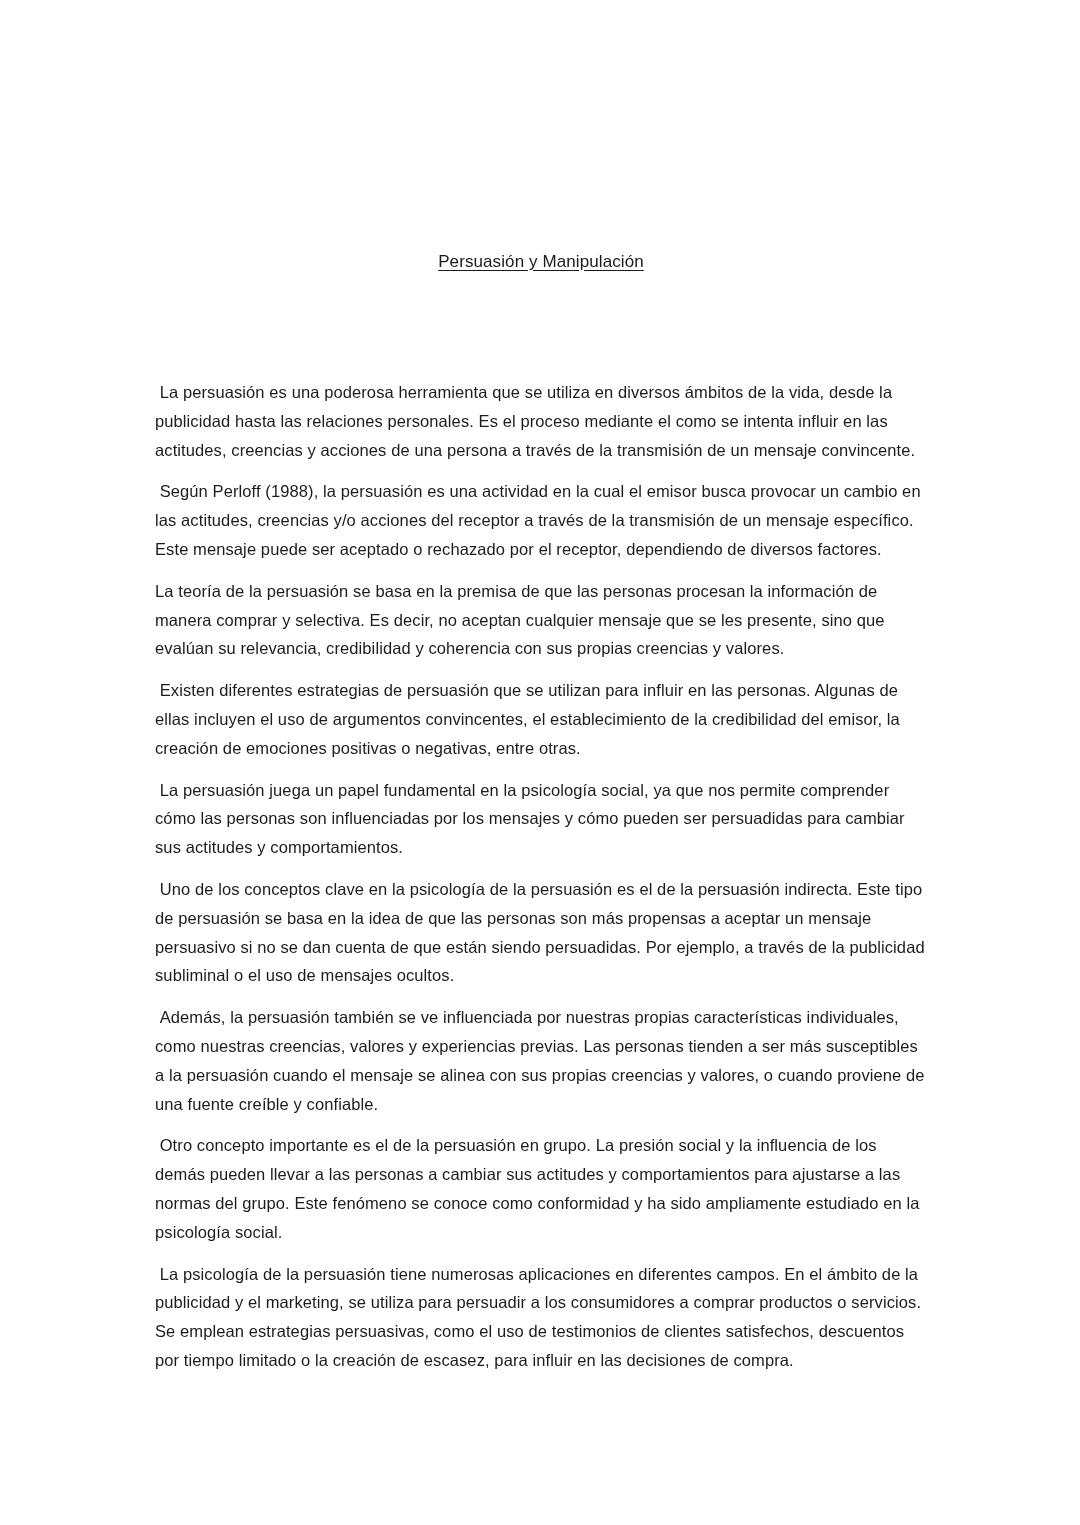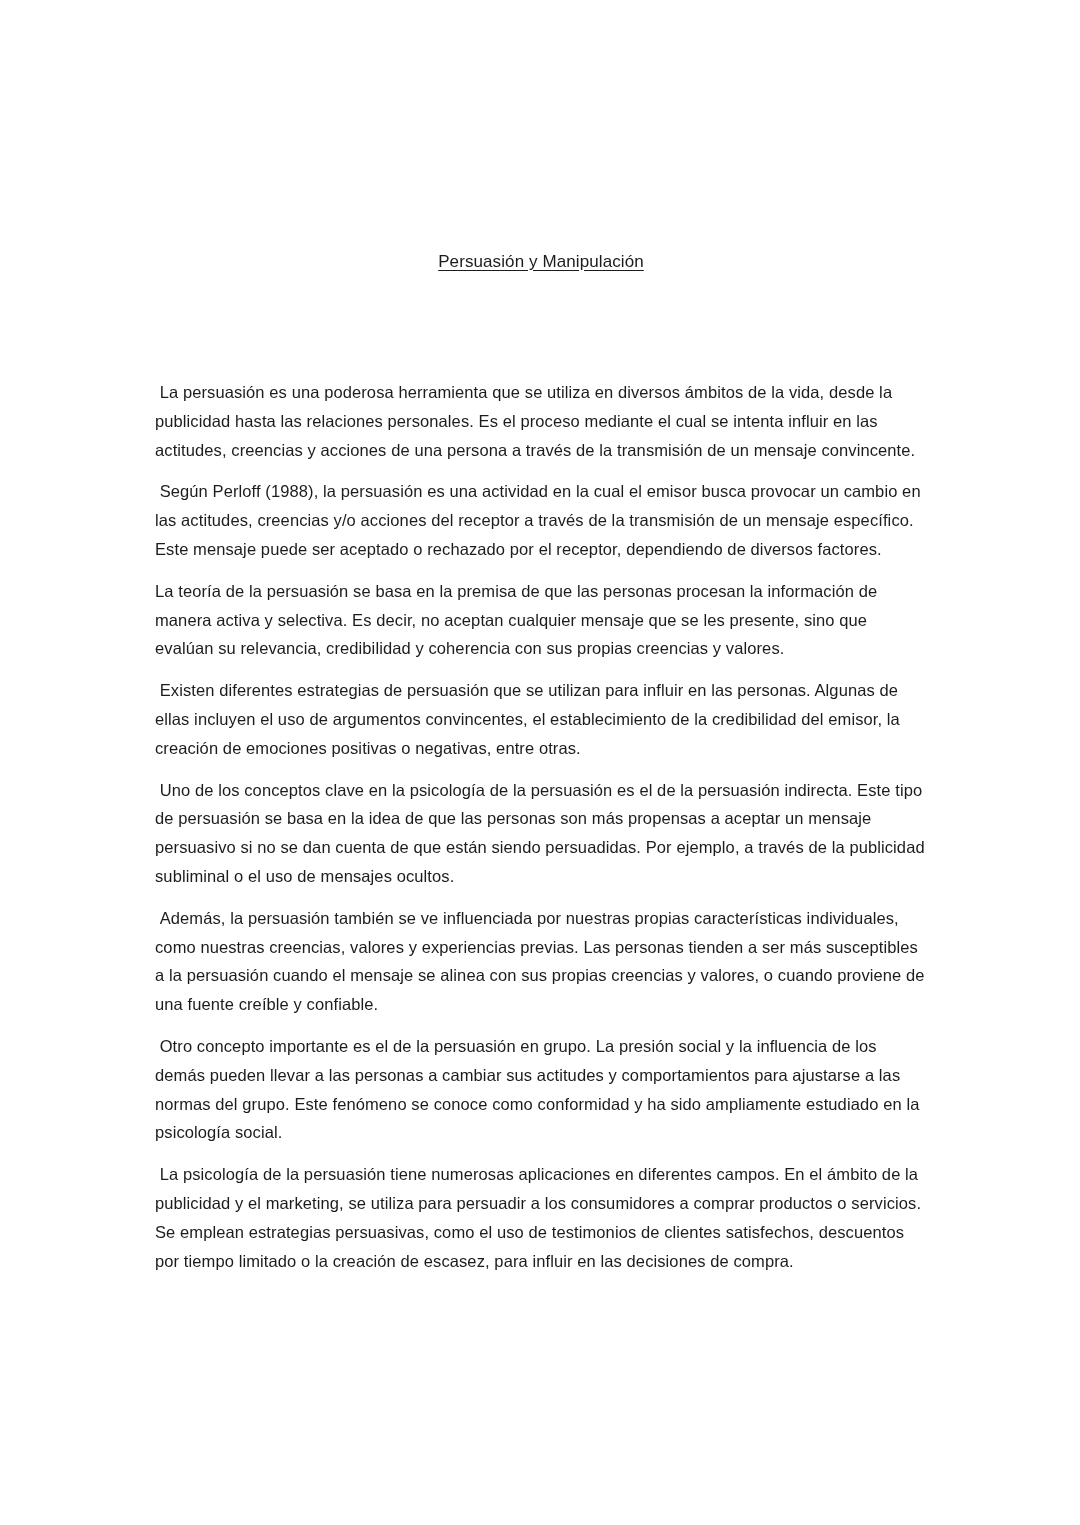"La persuasión es una poderosa" p { text: cual -> como }
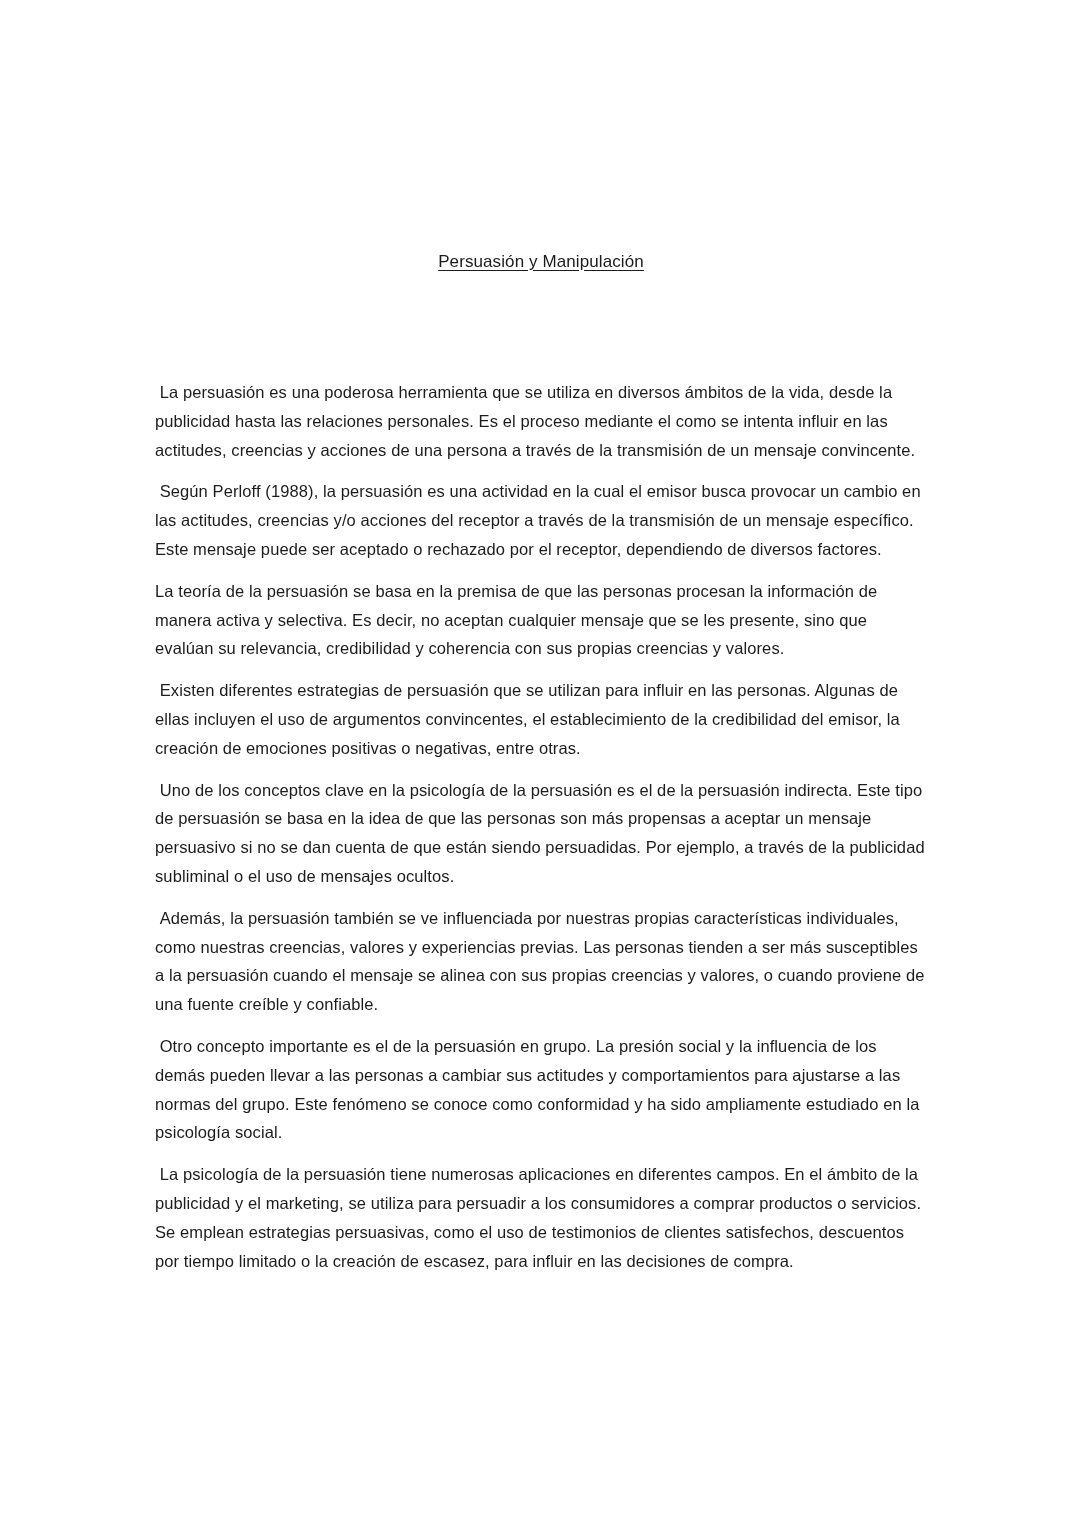"La teoría de la persuasión" p { text: activa -> comprar }
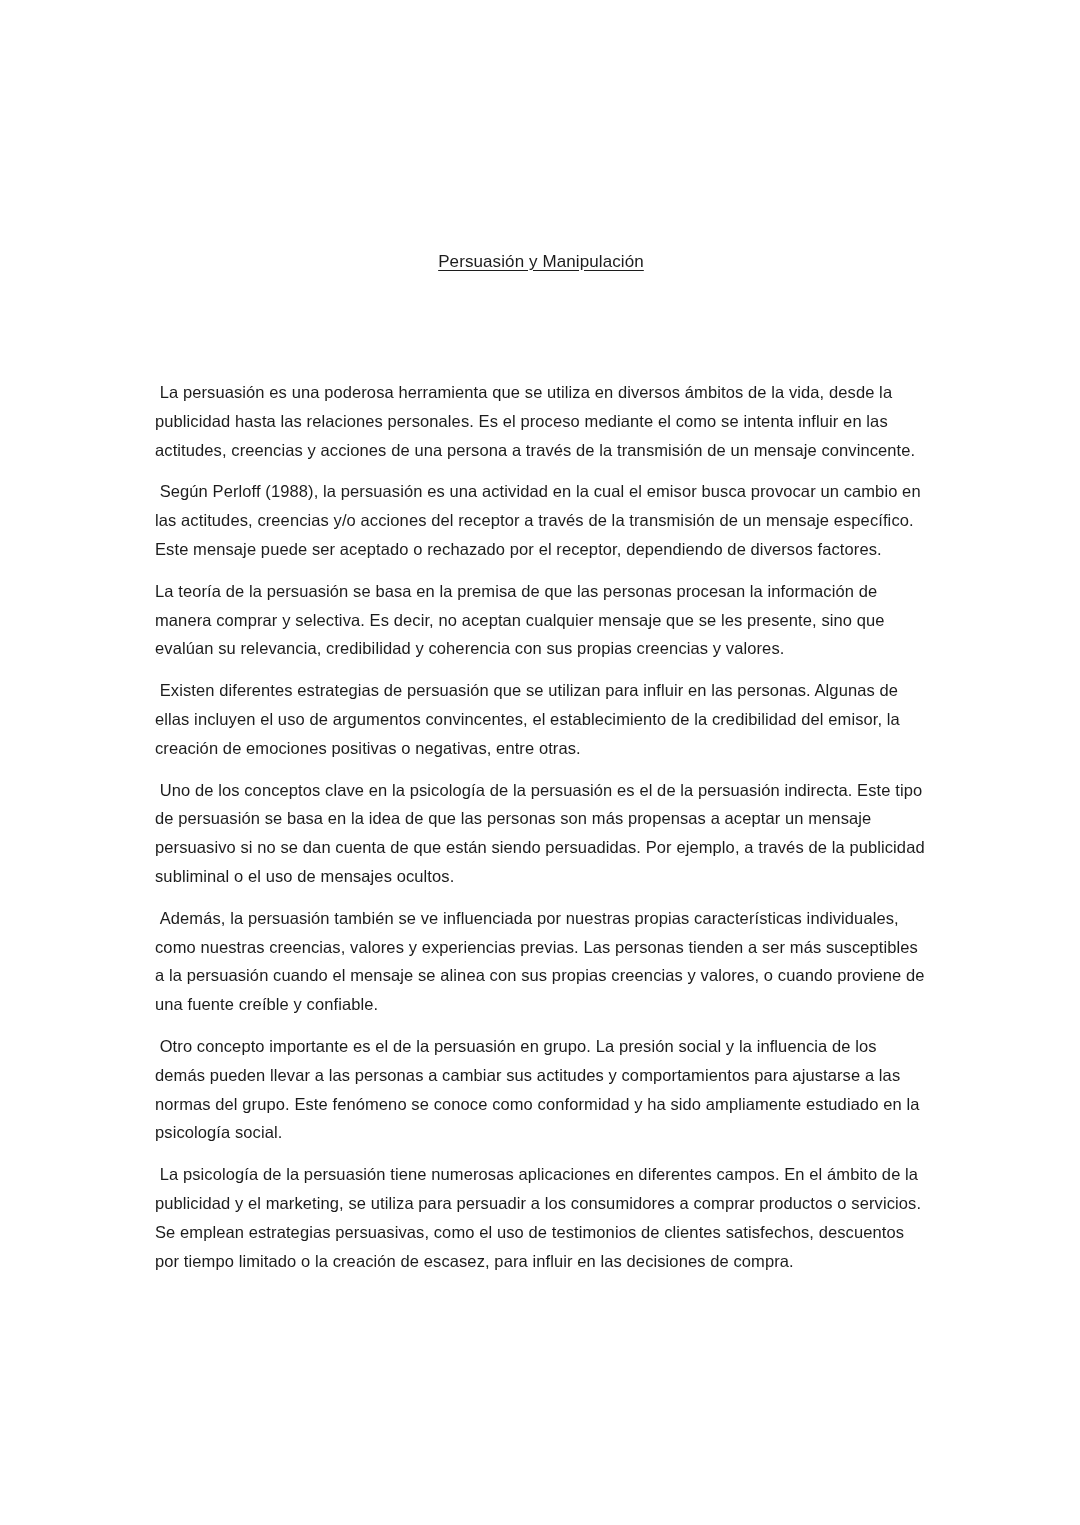"La persuasión juega un papel" p { html: none -> <p> La persuasión juega un papel fundamental en la psicología social, ya que nos permite comprender cómo las personas son influenciadas por los mensajes y cómo pueden ser persuadidas para cambiar sus actitudes y comportamientos.</p> }
